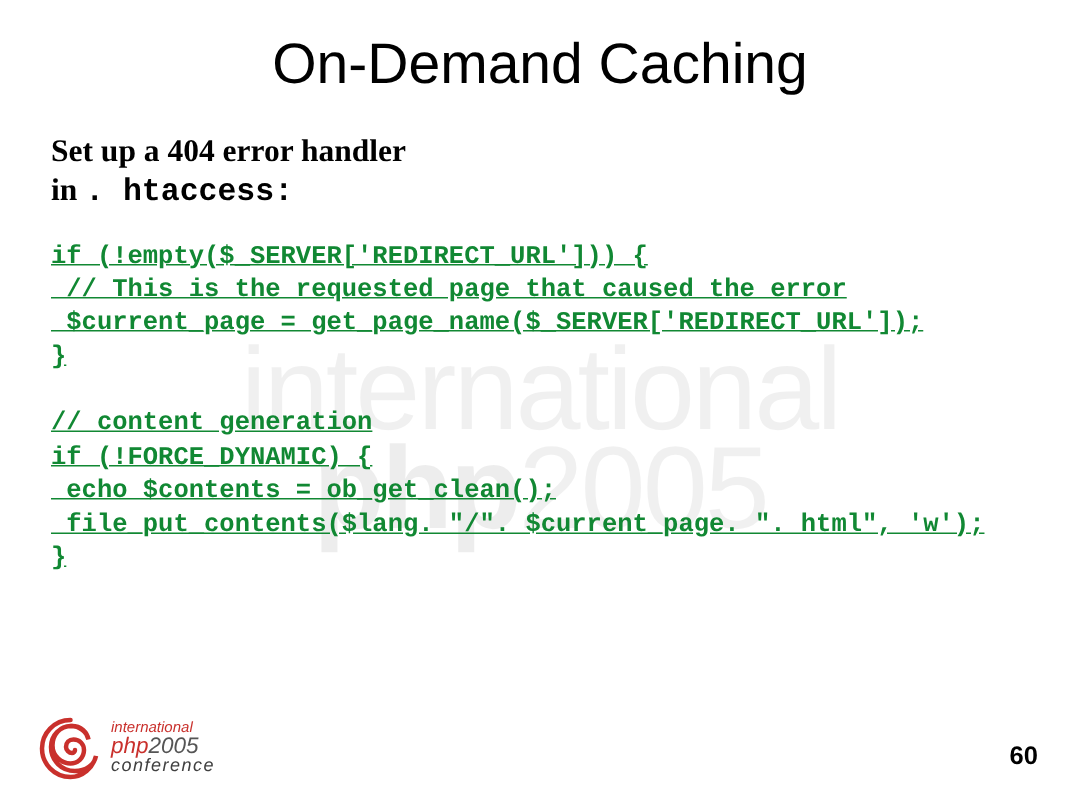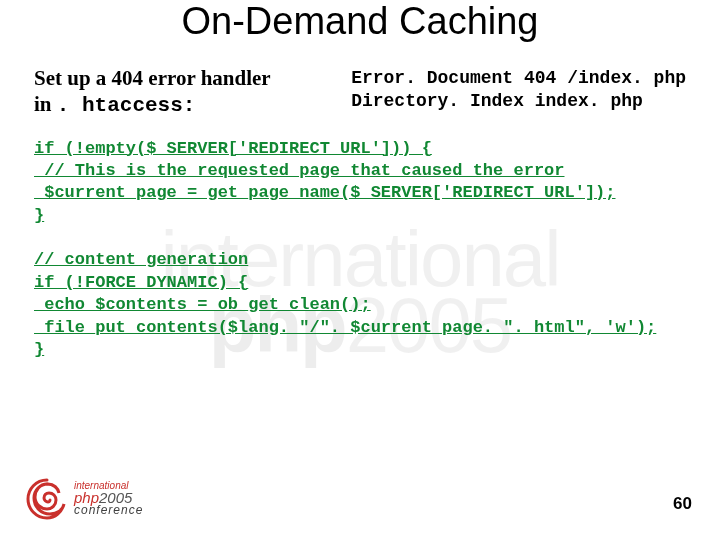"On-Demand Caching" .title { padding-top: none -> 22px }
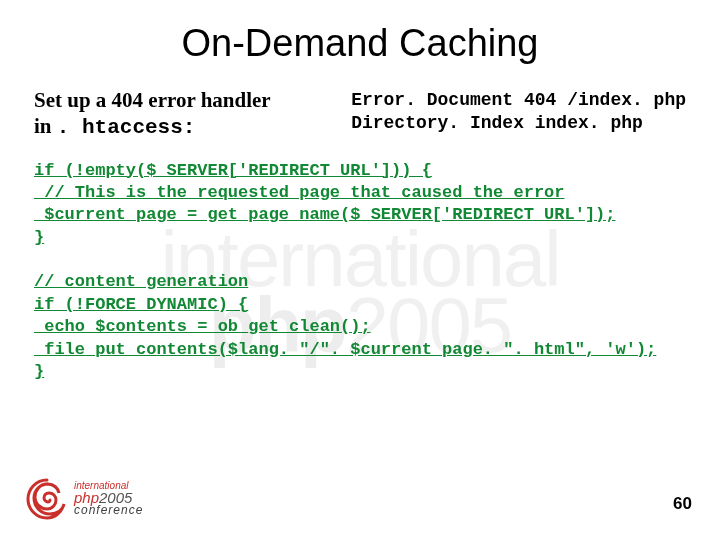"Set up a 404 error" .intro-row { flex-direction: row -> column }
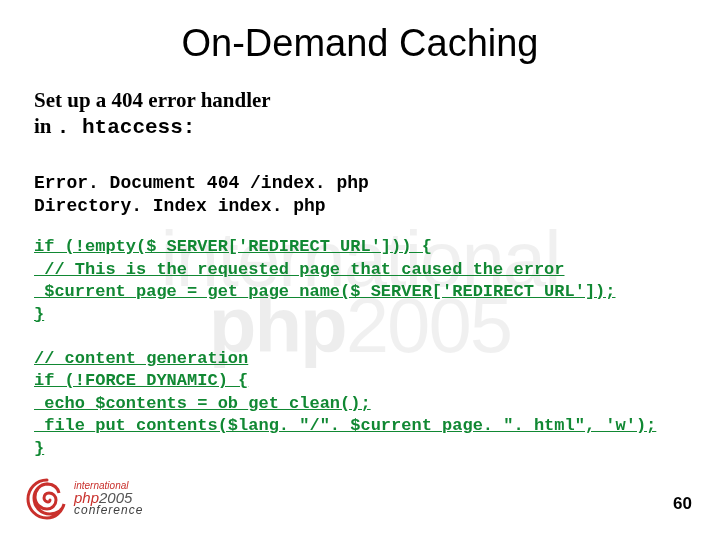"Error. Document 404 /index. php" div.htaccess-block { html: <div>Error. Document 404 /index. php Directory. Index index. php</div> -> none }
